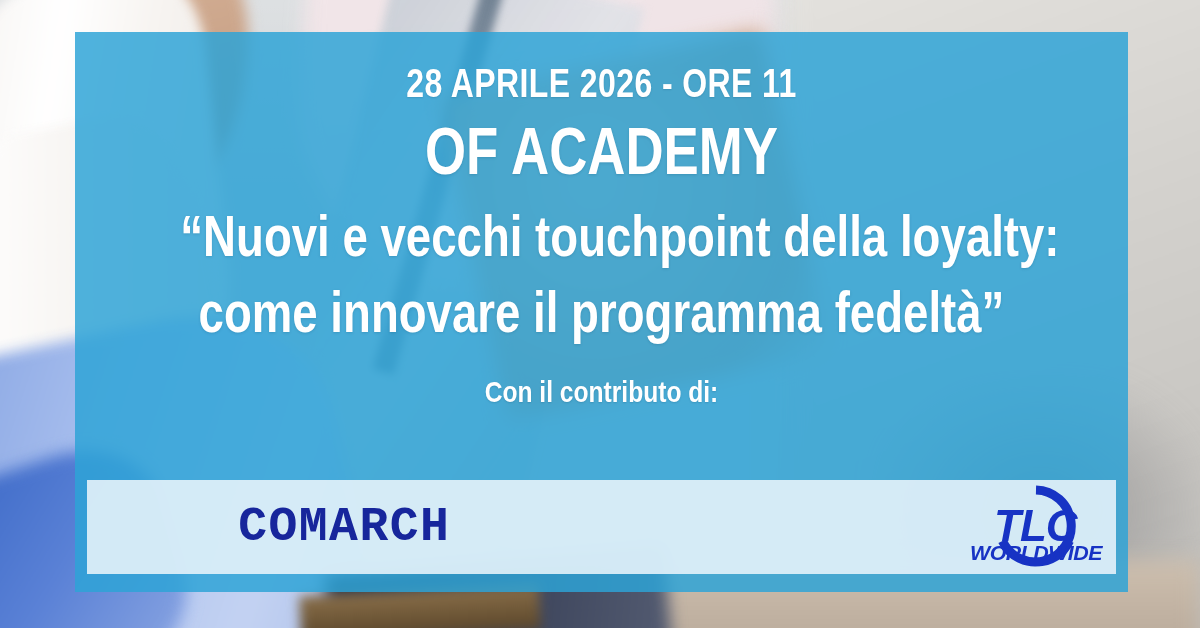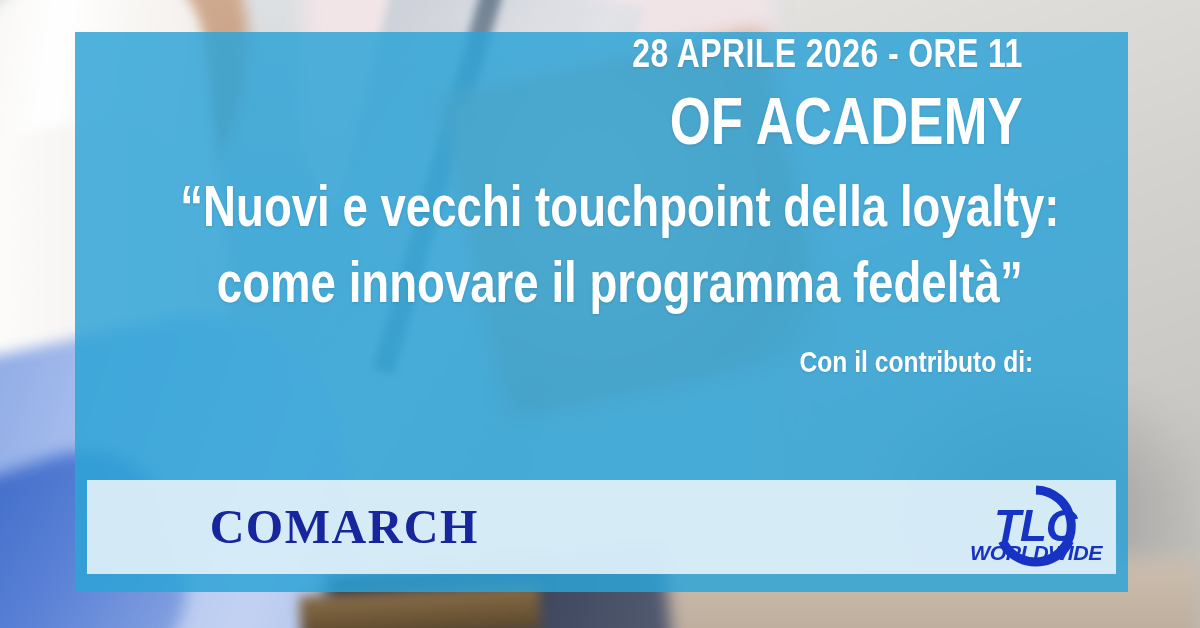"28 APRILE 2026 - ORE" .headline-block { padding-top: none -> 30px; text-align: right -> center }
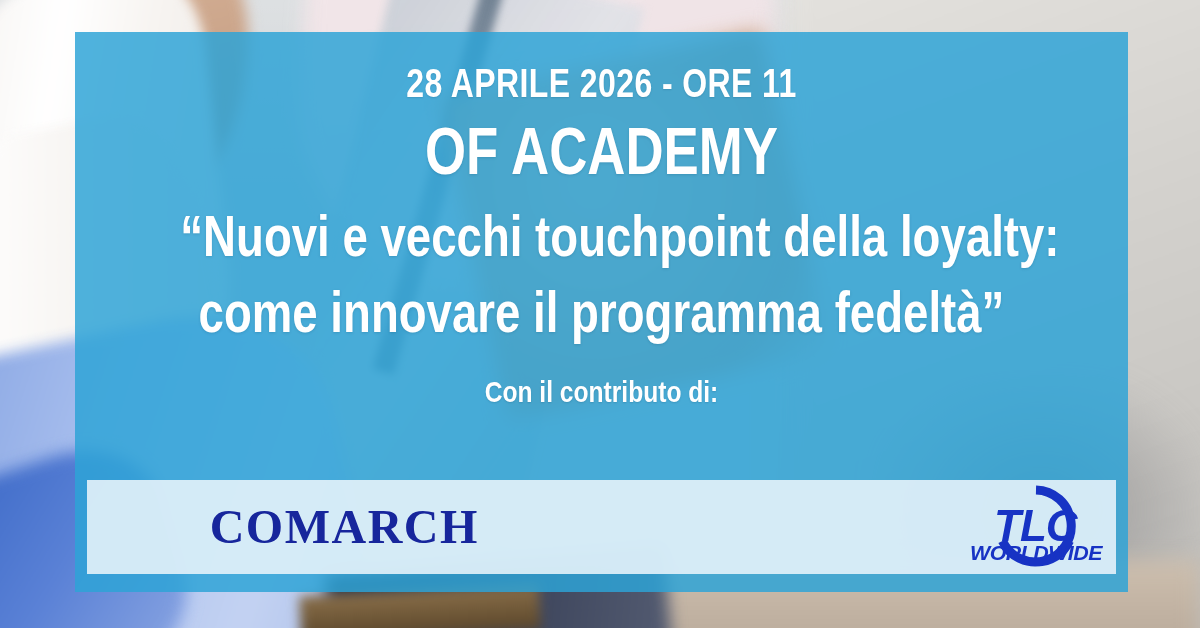"COMARCH" .comarch-word { font-family: Liberation Serif, serif -> Liberation Mono, monospace }
